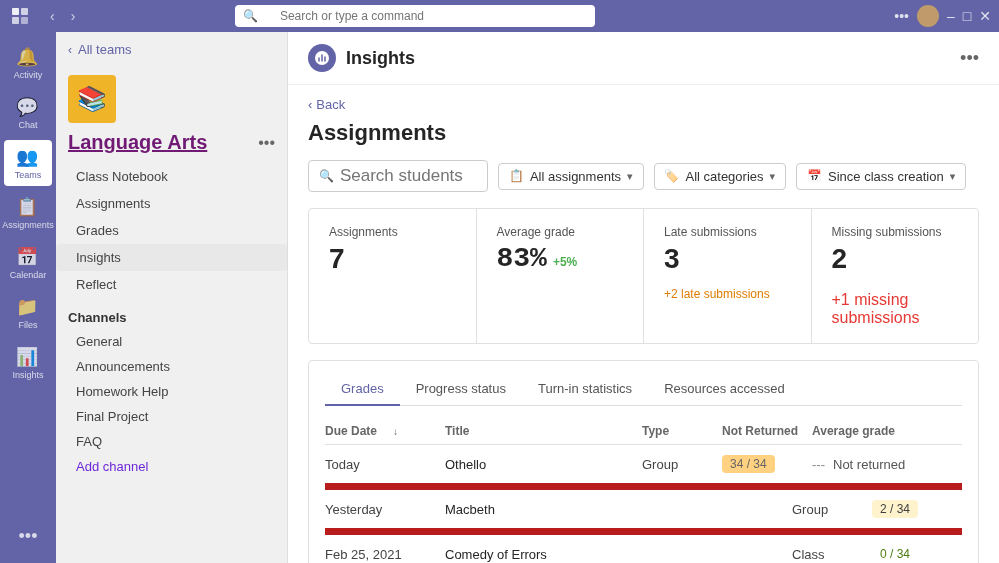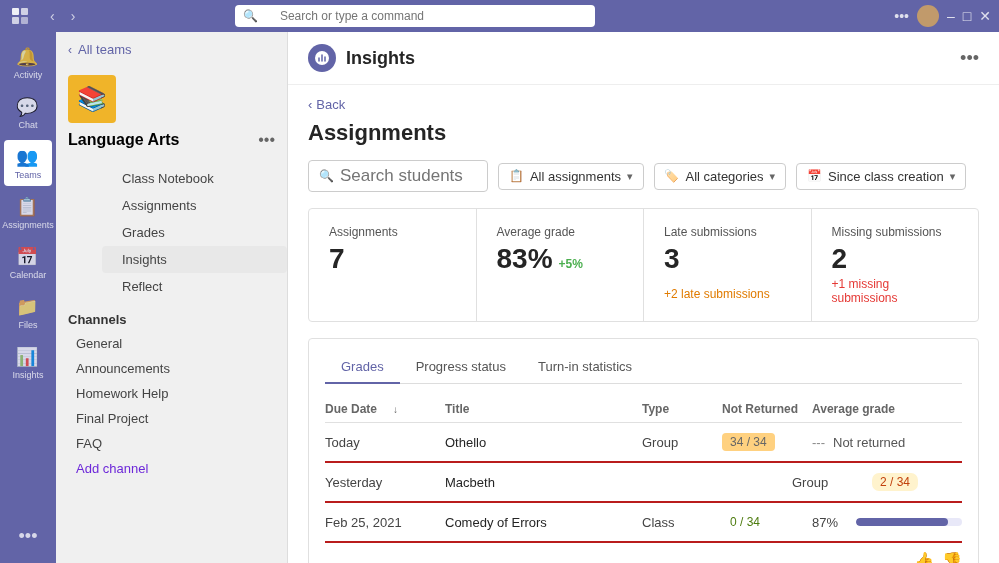"Language Arts" .team-name { color: #000000 -> #701a75; font-size: 16px -> 20px; text-decoration: none -> underline }
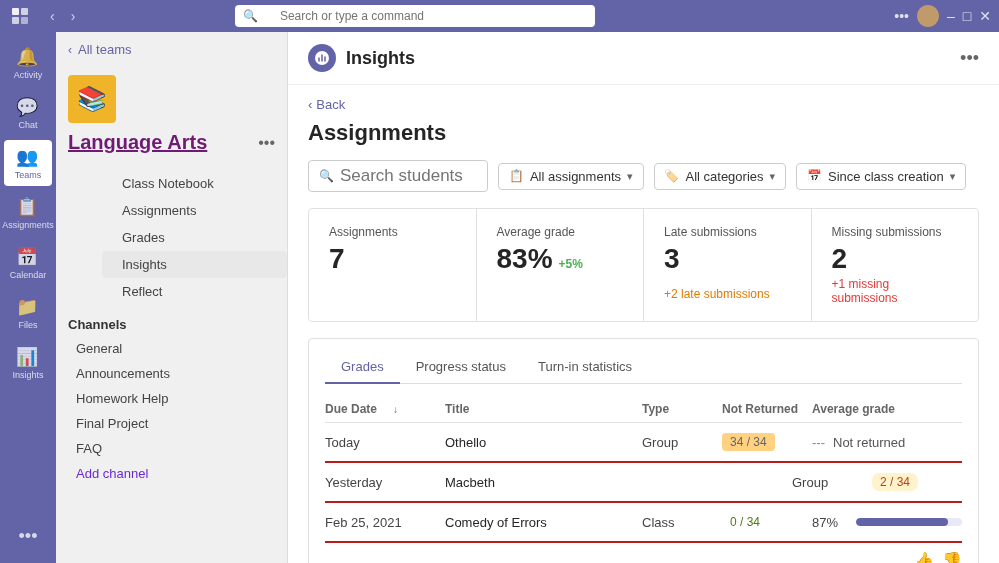"Class Notebook" .nav-list { margin-top: 8px -> 1px; padding-left: 46px -> none }
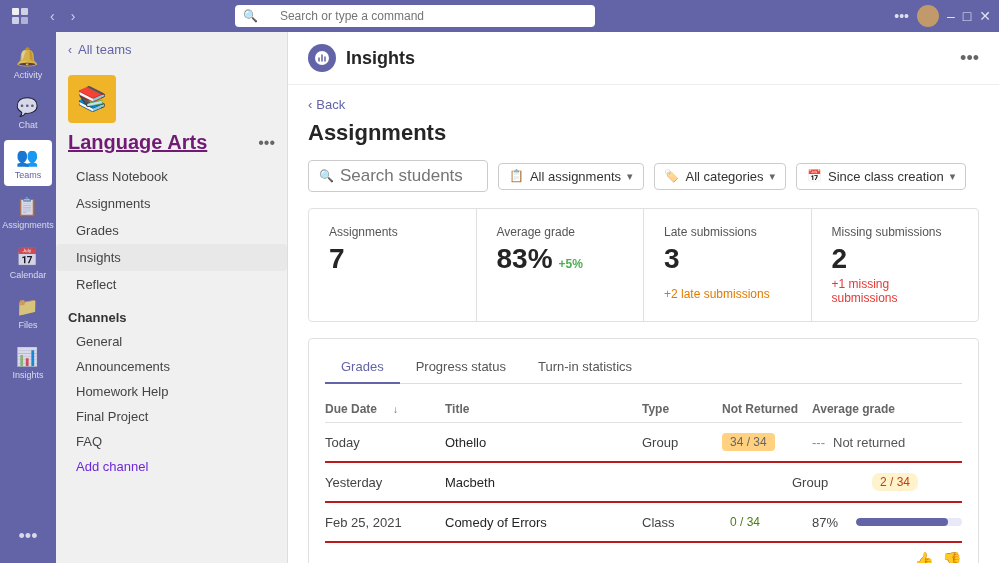"83%" .stat-value .percent { font-family: none -> Liberation Mono, monospace }
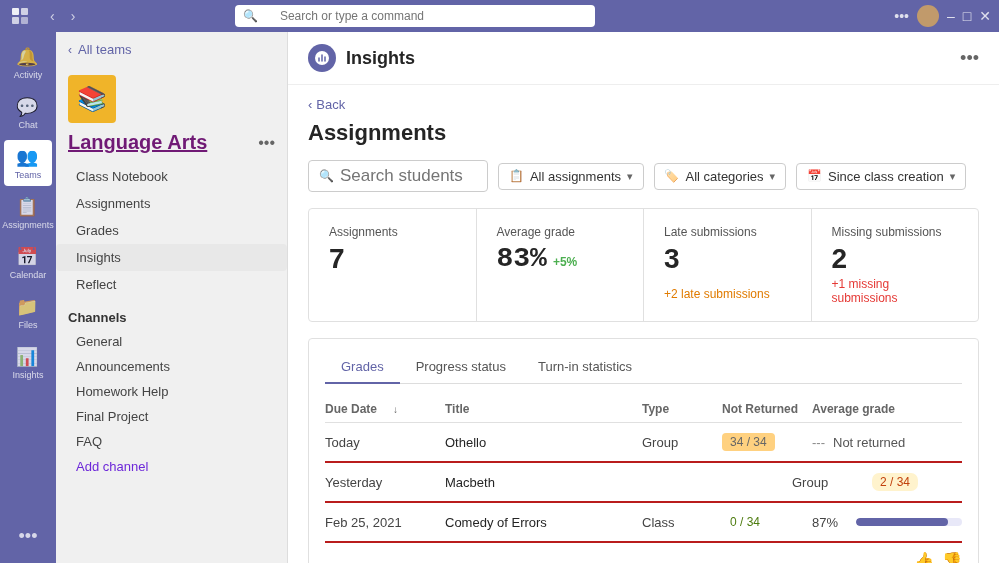"+1 missing submissions" .stat-sub-missing { font-size: 12px -> 16px; margin-top: 2px -> 16px }
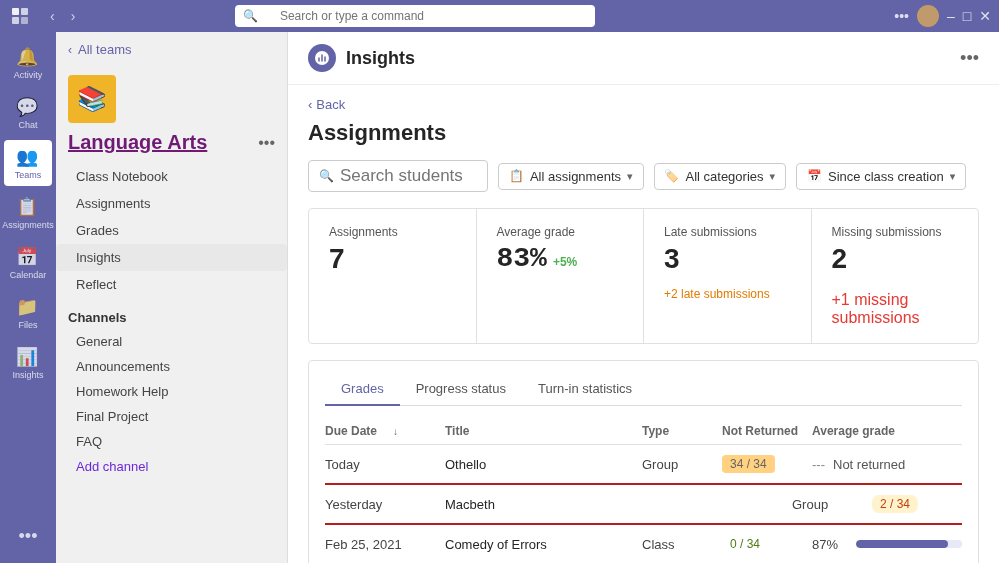"Resources accessed" div.tab { html: none -> <div>Resources accessed</div> }
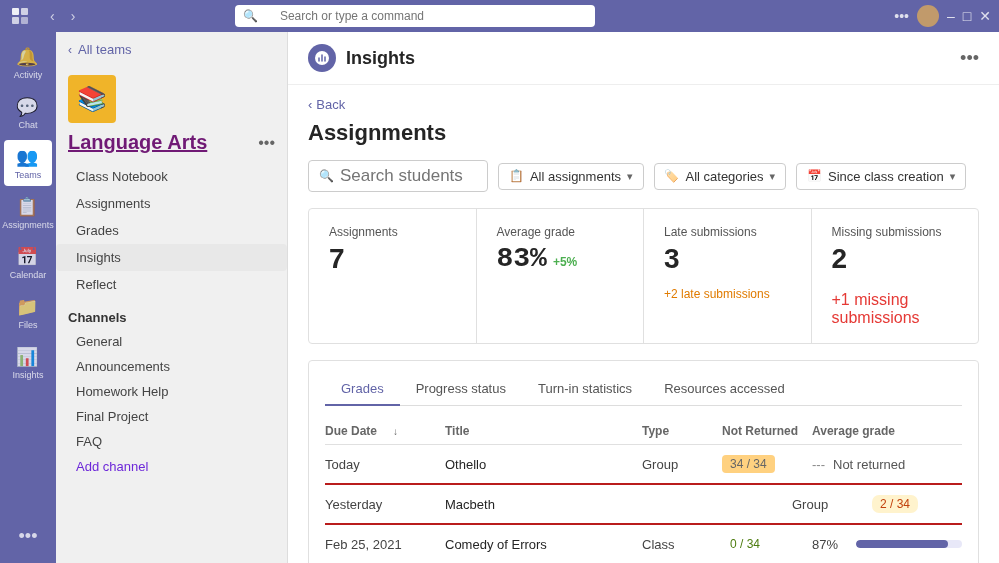"Today" .table-row { border-bottom: 2px solid #b91c1c -> 7px solid #b91c1c }
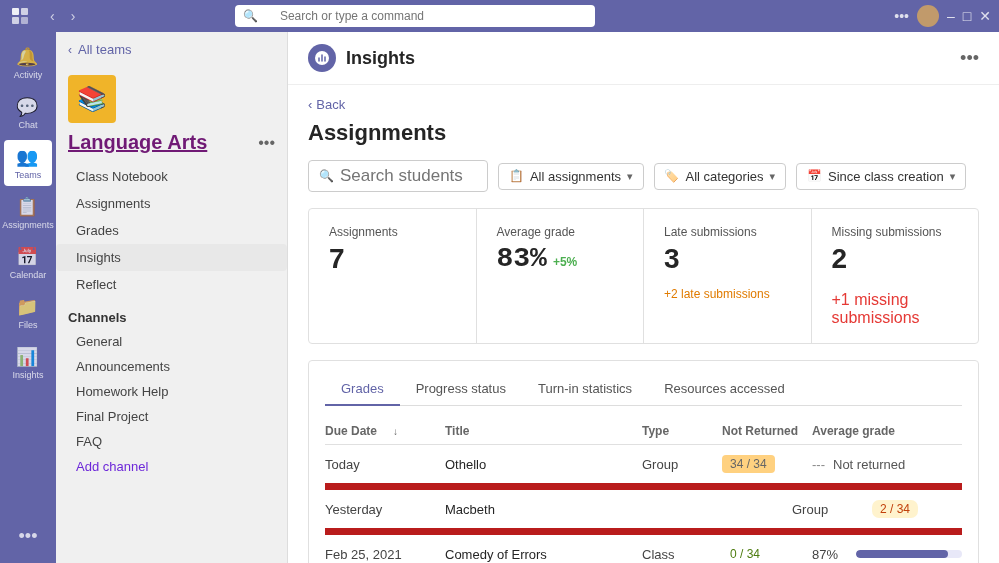"2 / 34" .not-returned-low { border-radius: 7px -> none; color: #c2410c -> #404040 }
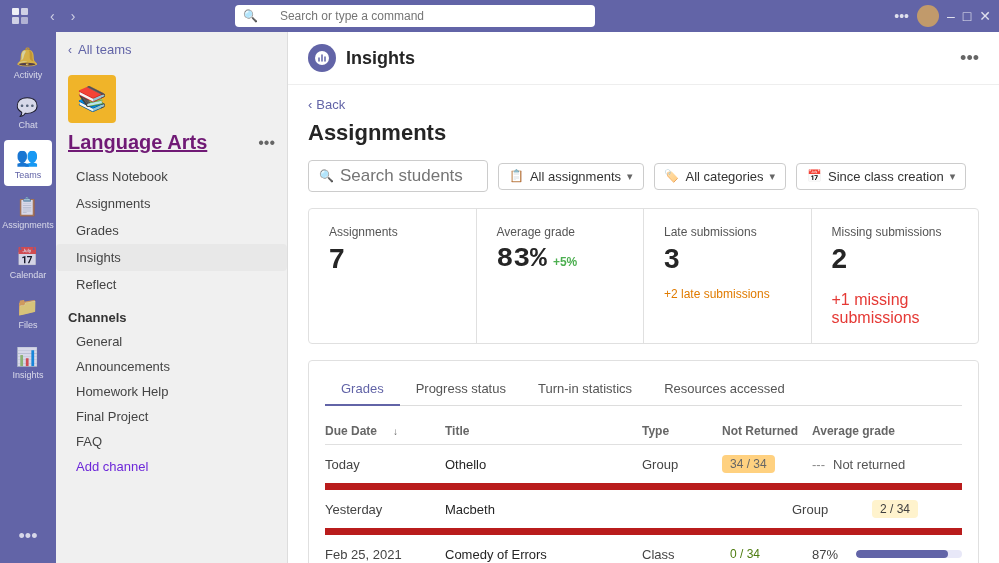"87%" div.col-grade { html: <div> <span>87%</span> <div> <div></div> </div> </div> -> none }
